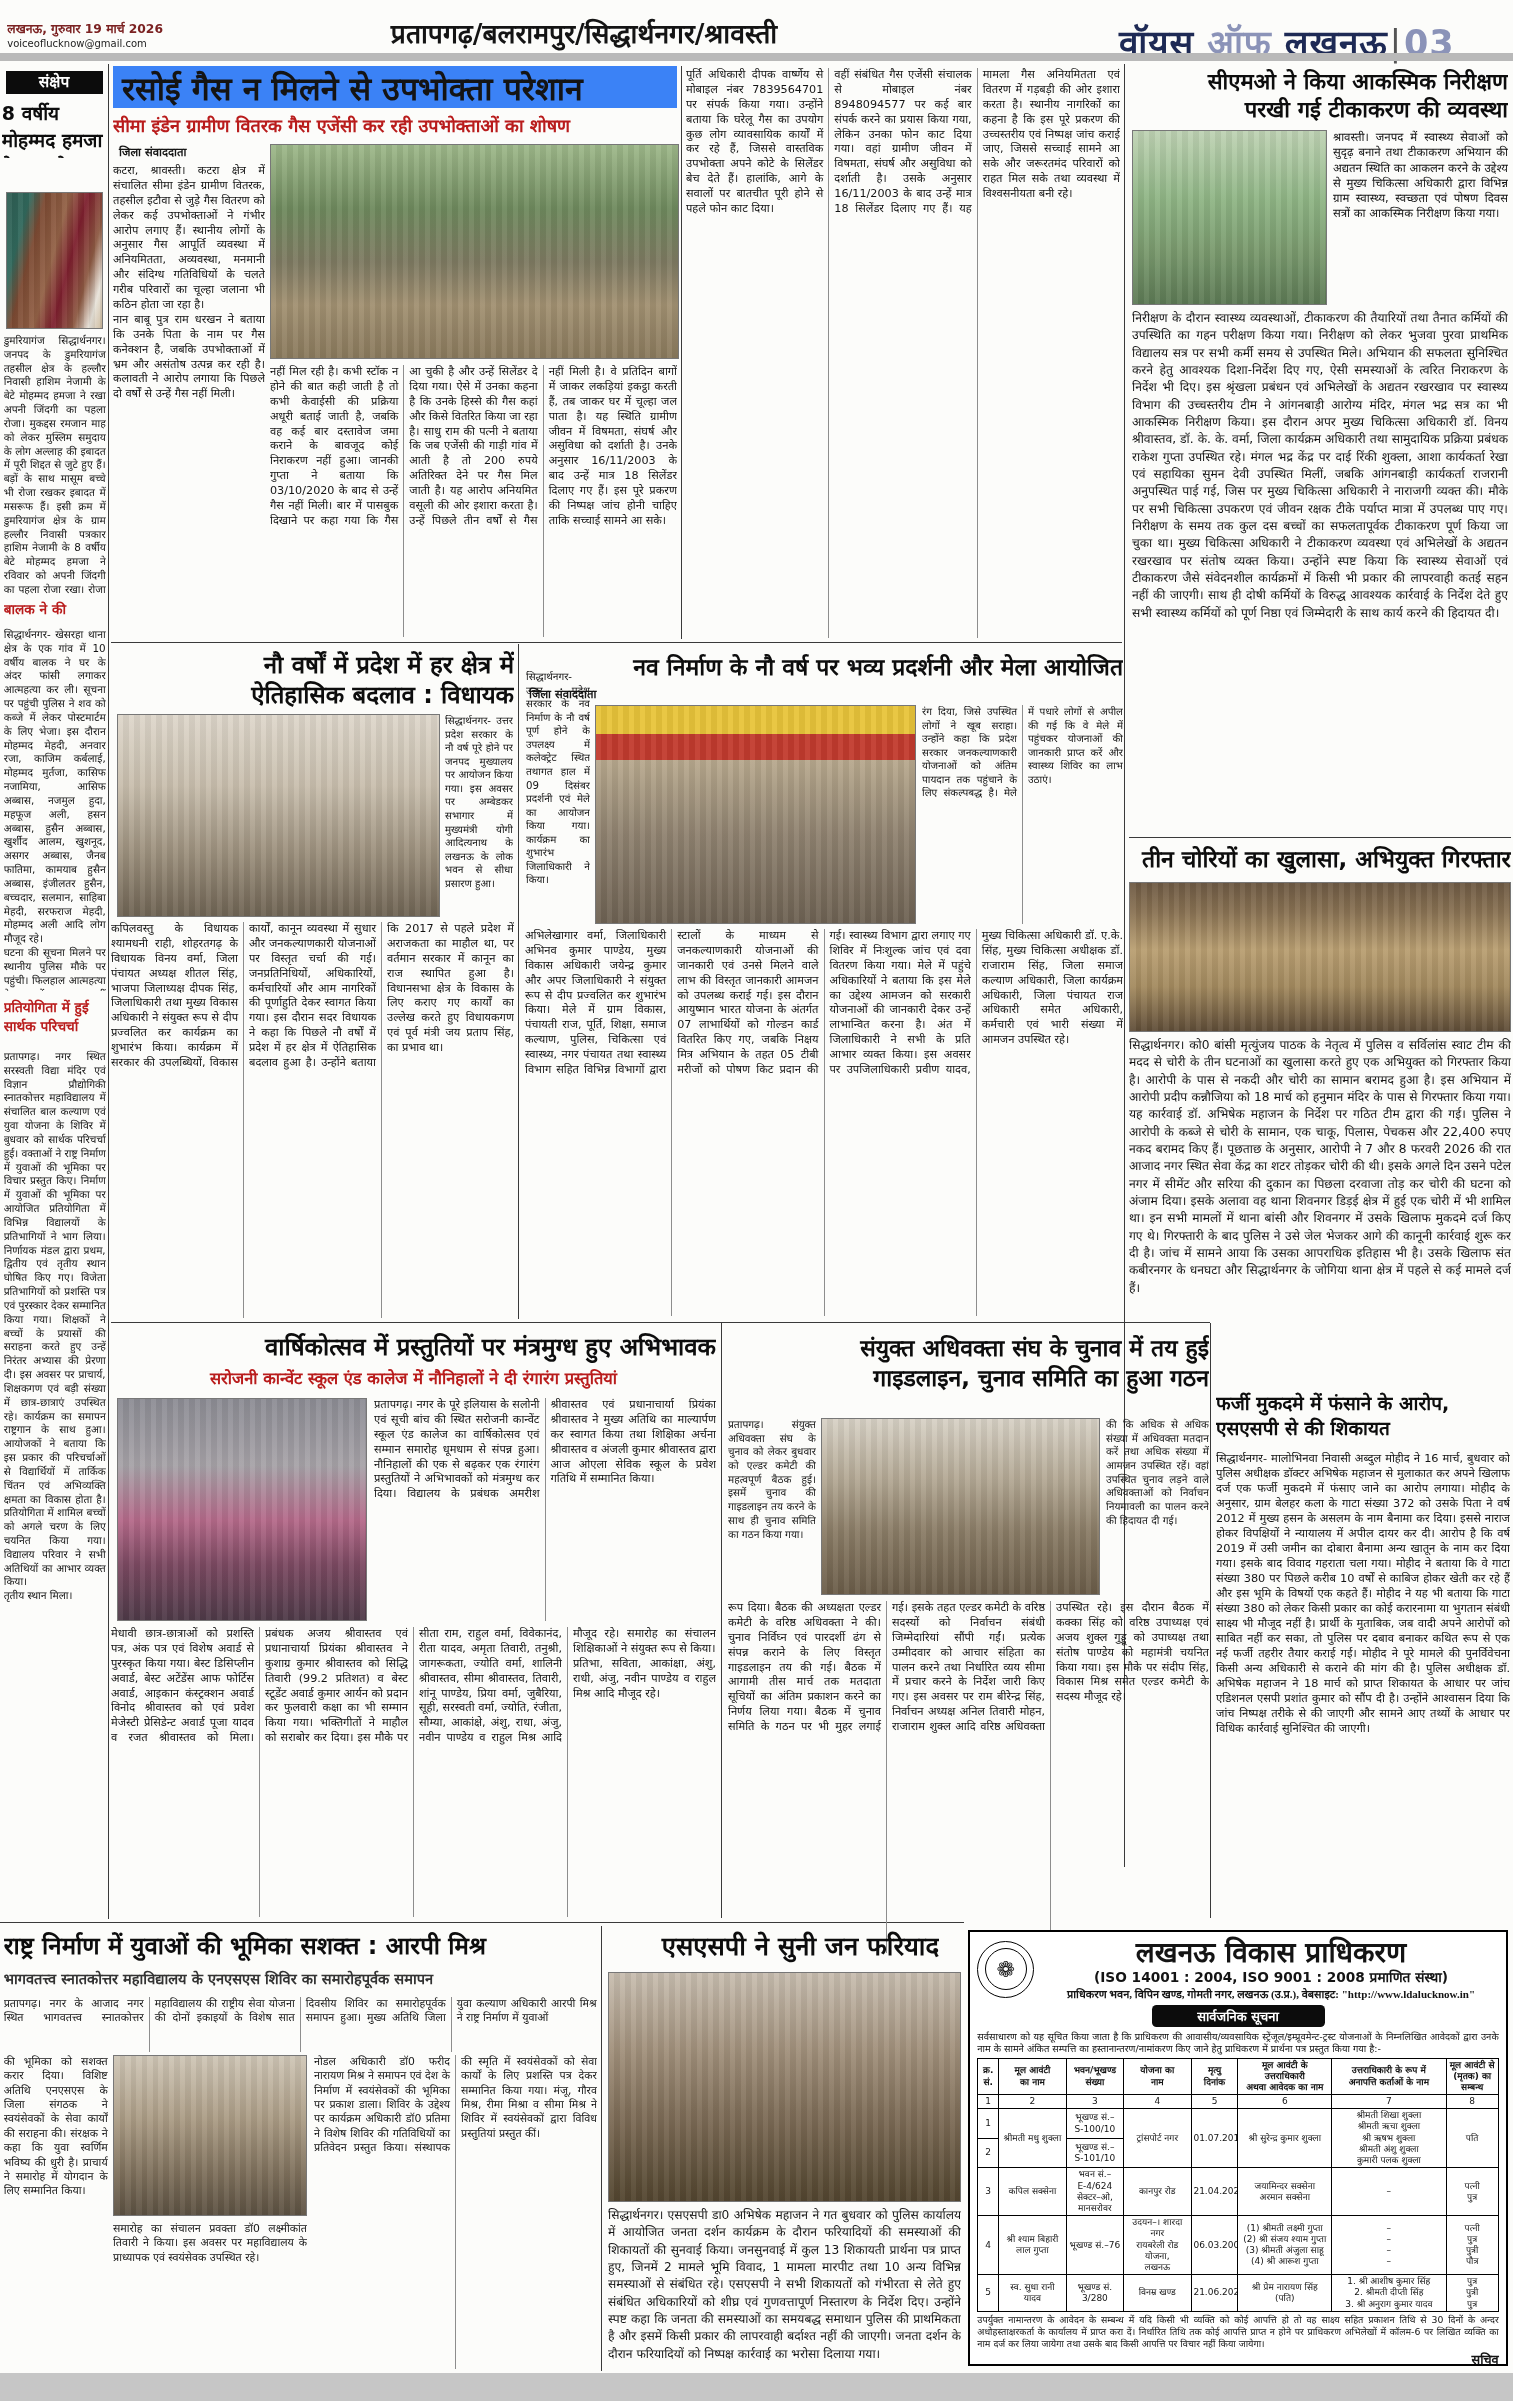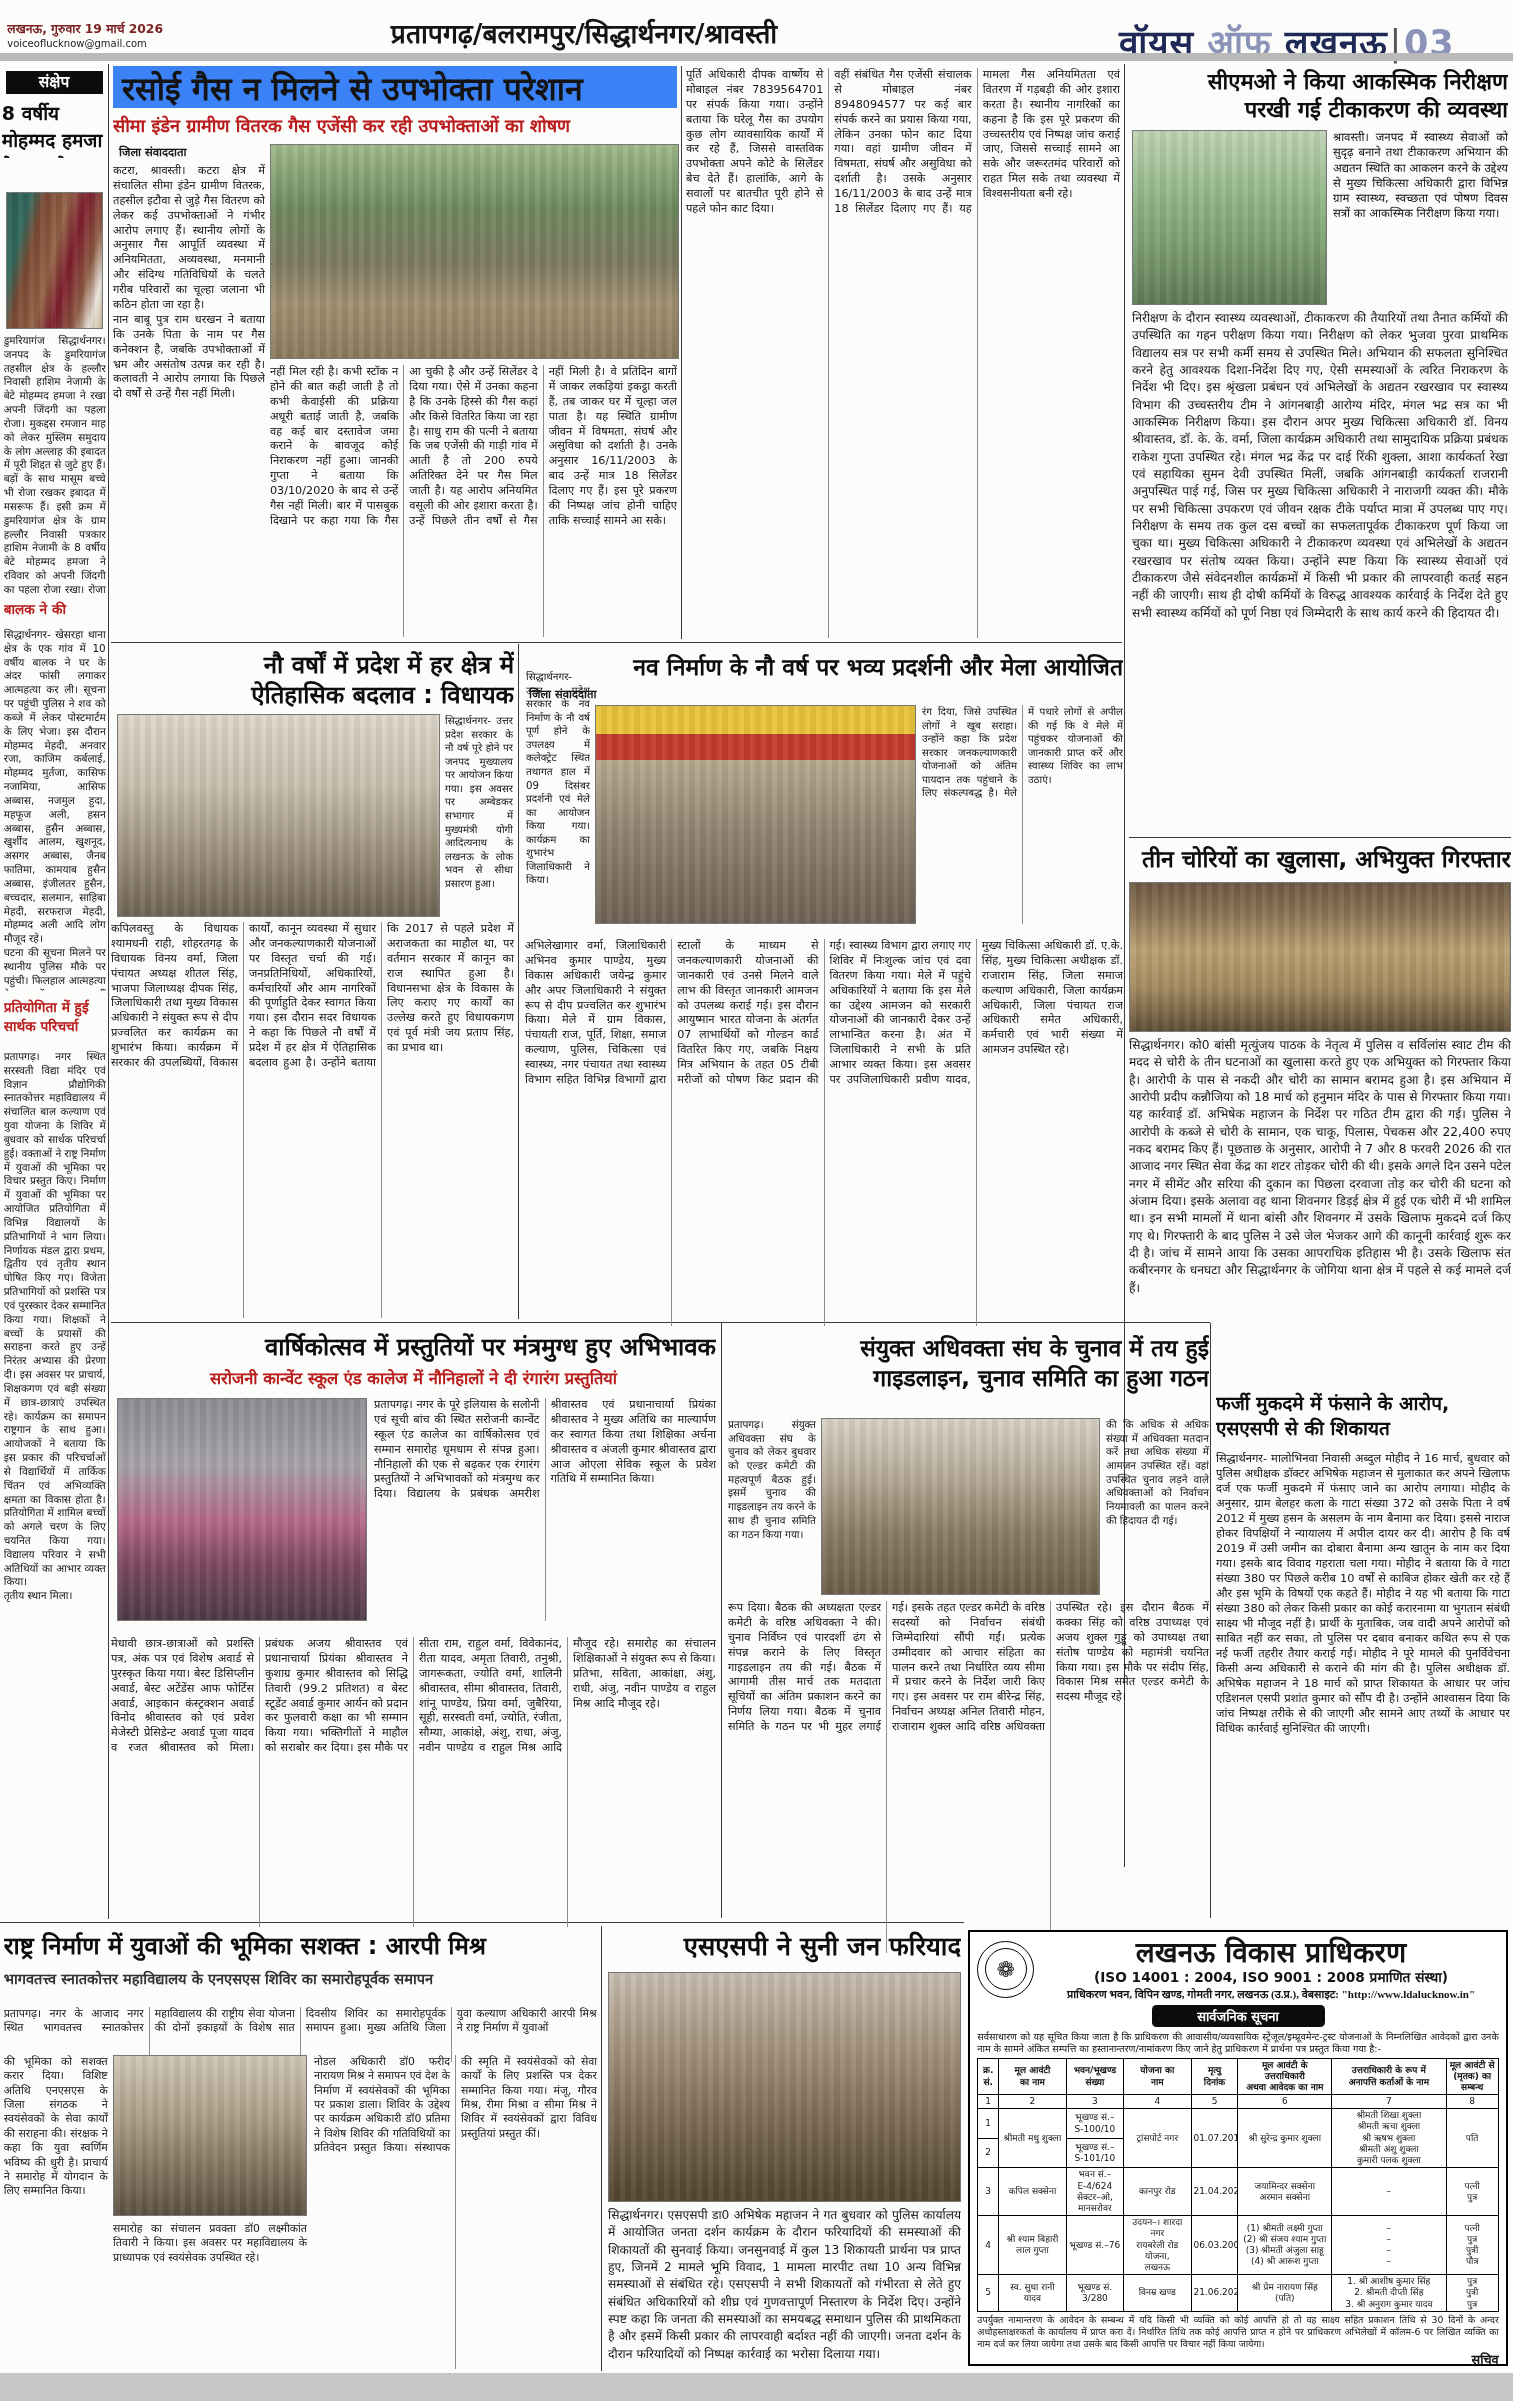"अभिलेखागार वर्मा, जिलाधिकारी अभिनव कुमार" .cols4 { margin-top: 10px -> none }
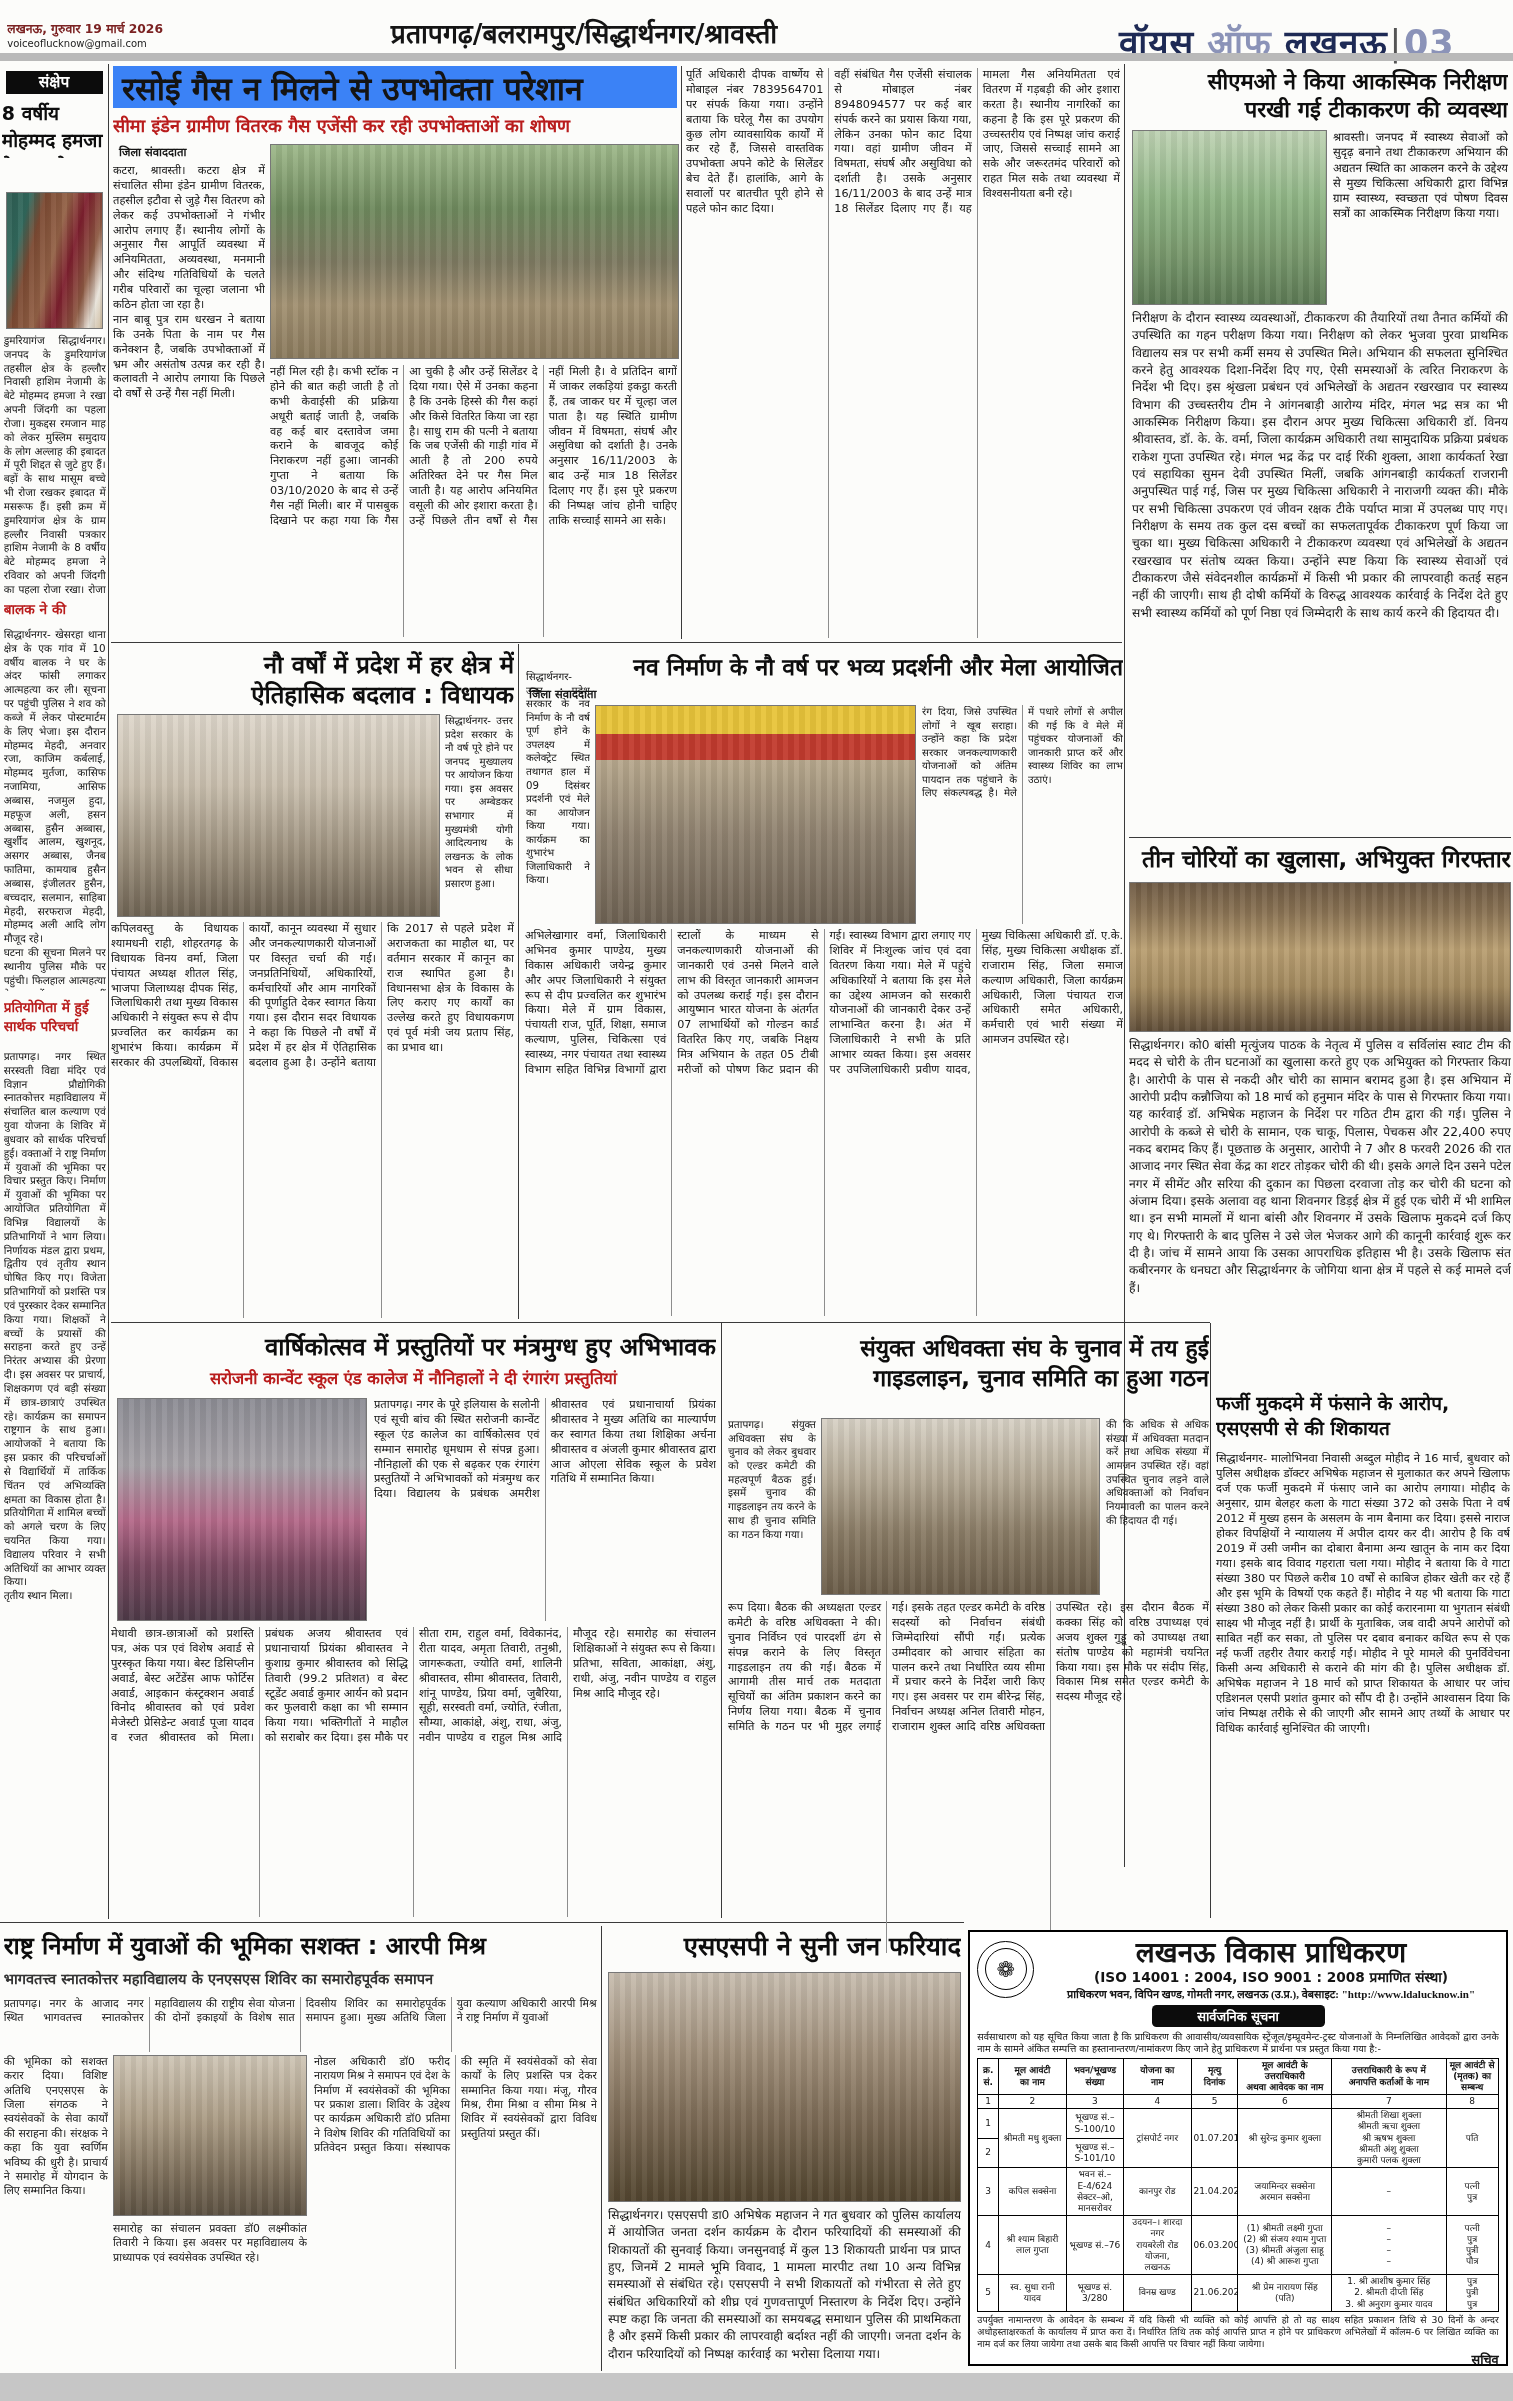"एसएसपी ने सुनी जन फरियाद" div.abs { left: 606px -> 584px }
